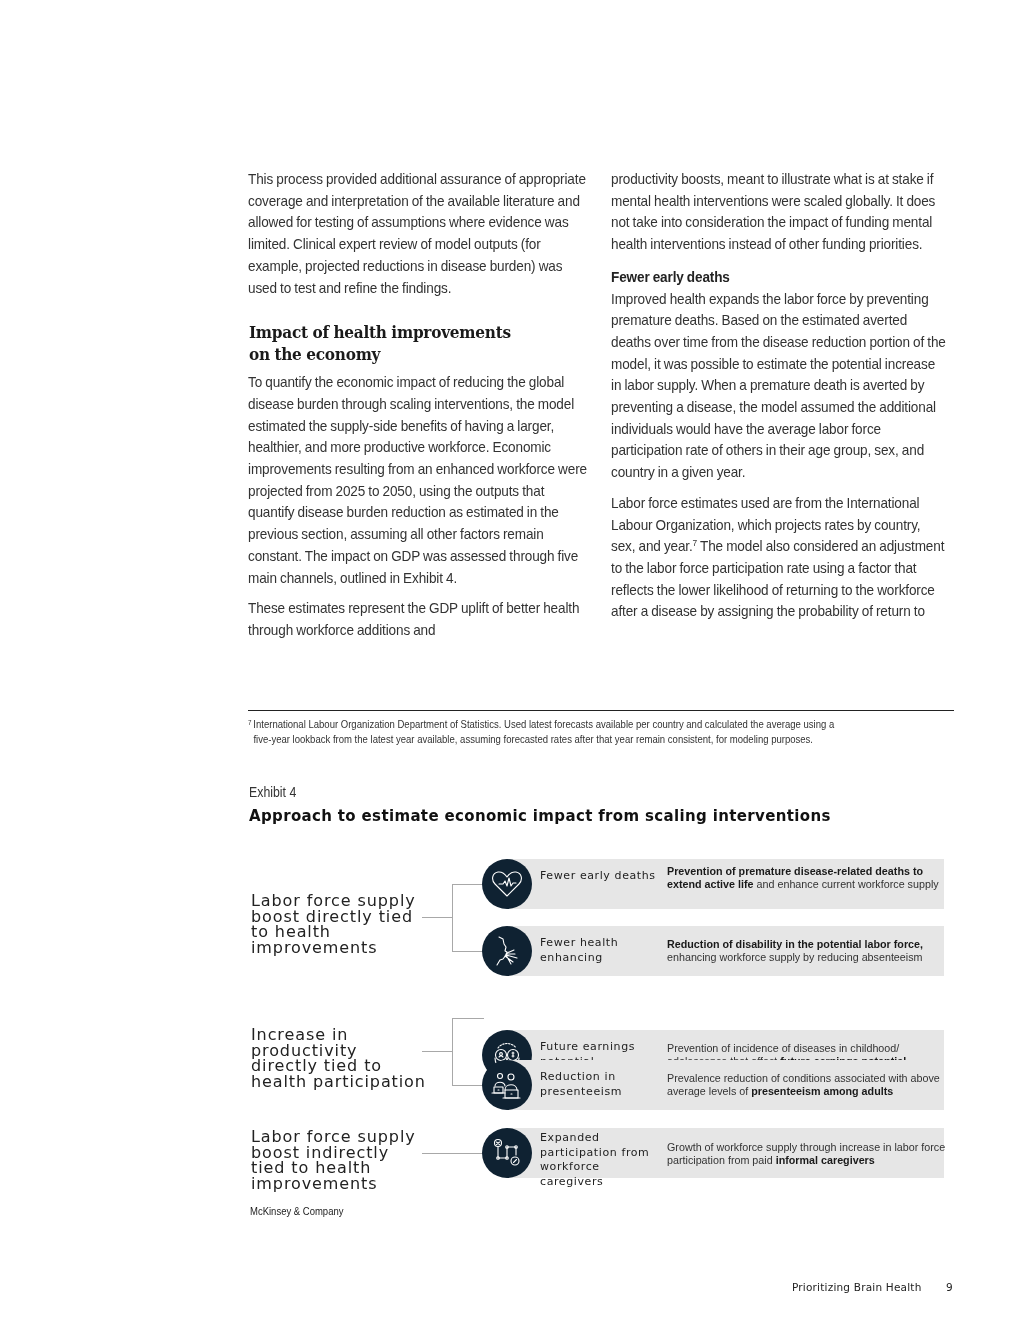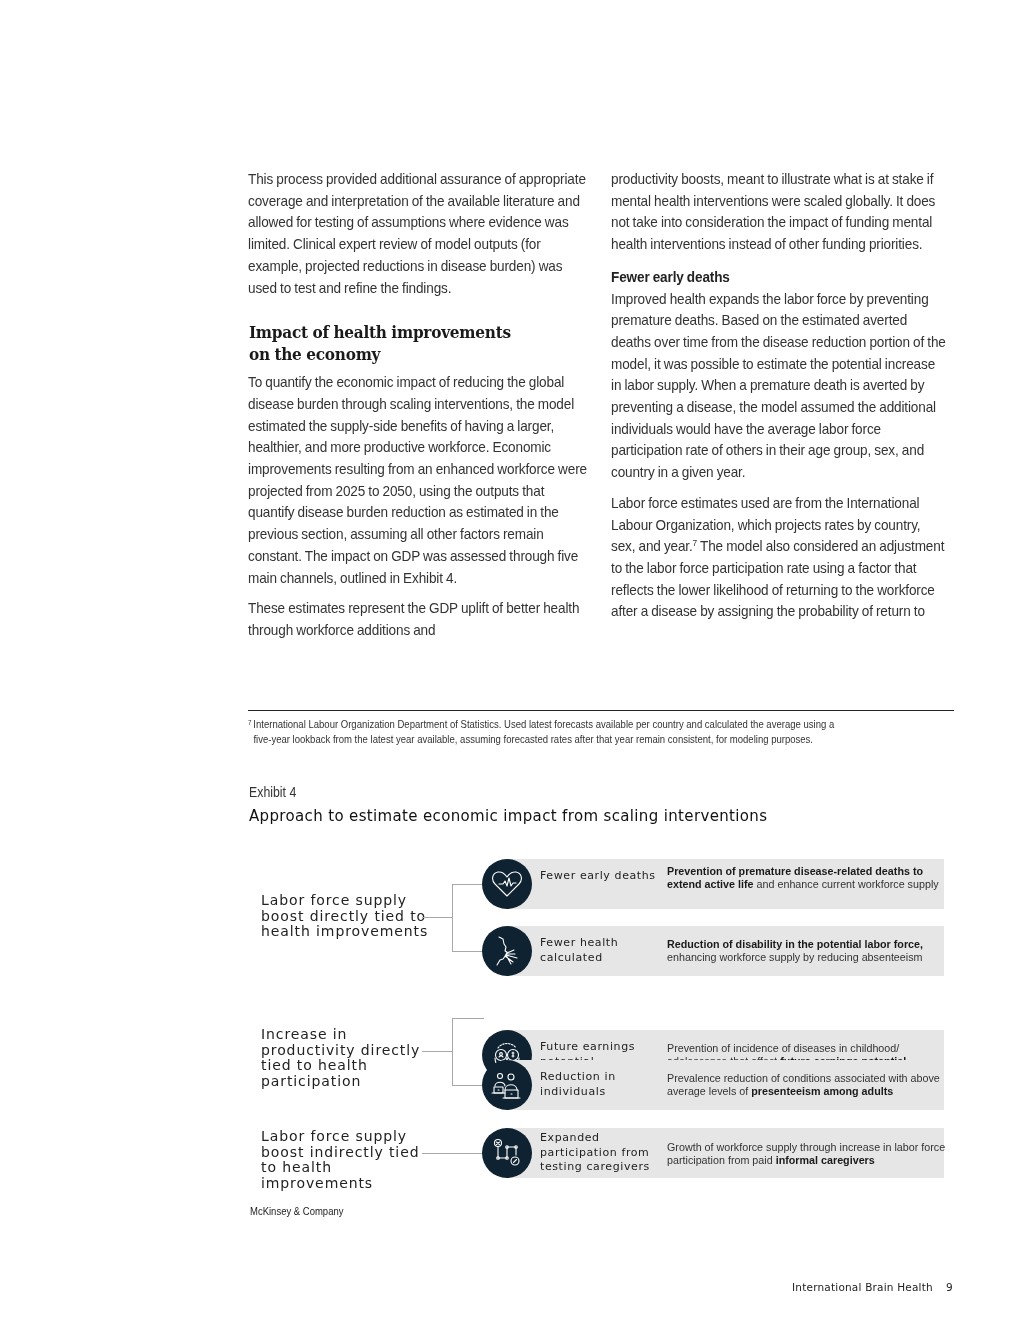"Approach to estimate economic impact" #exhibit-title { font-weight: normal -> bold }
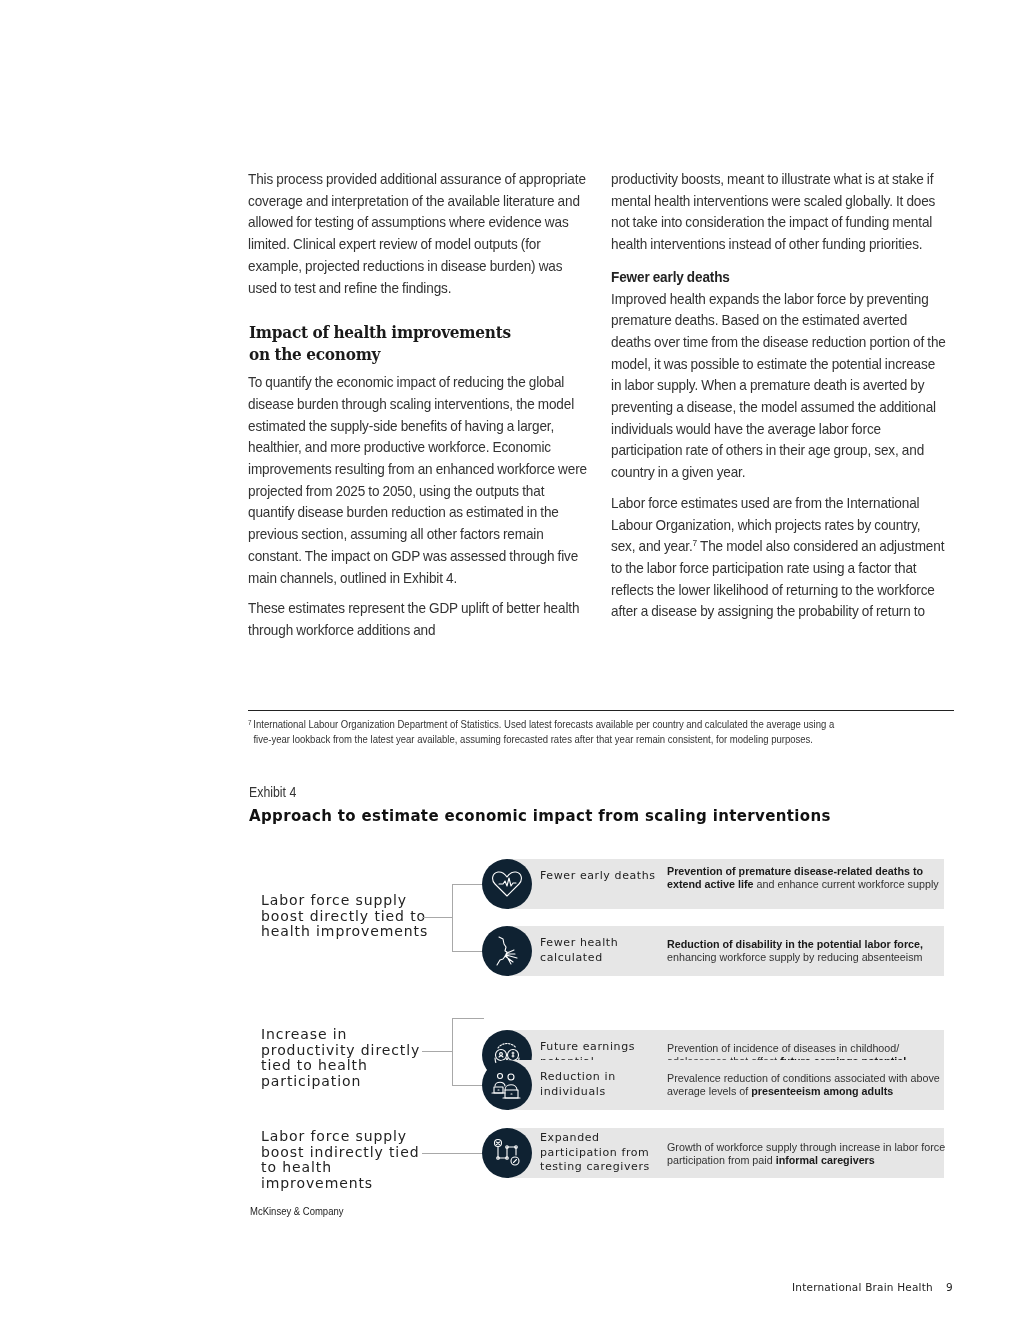"Labor force supply boost directly" .group-label { font-size: 14px -> 16px; left: 261px -> 251px }
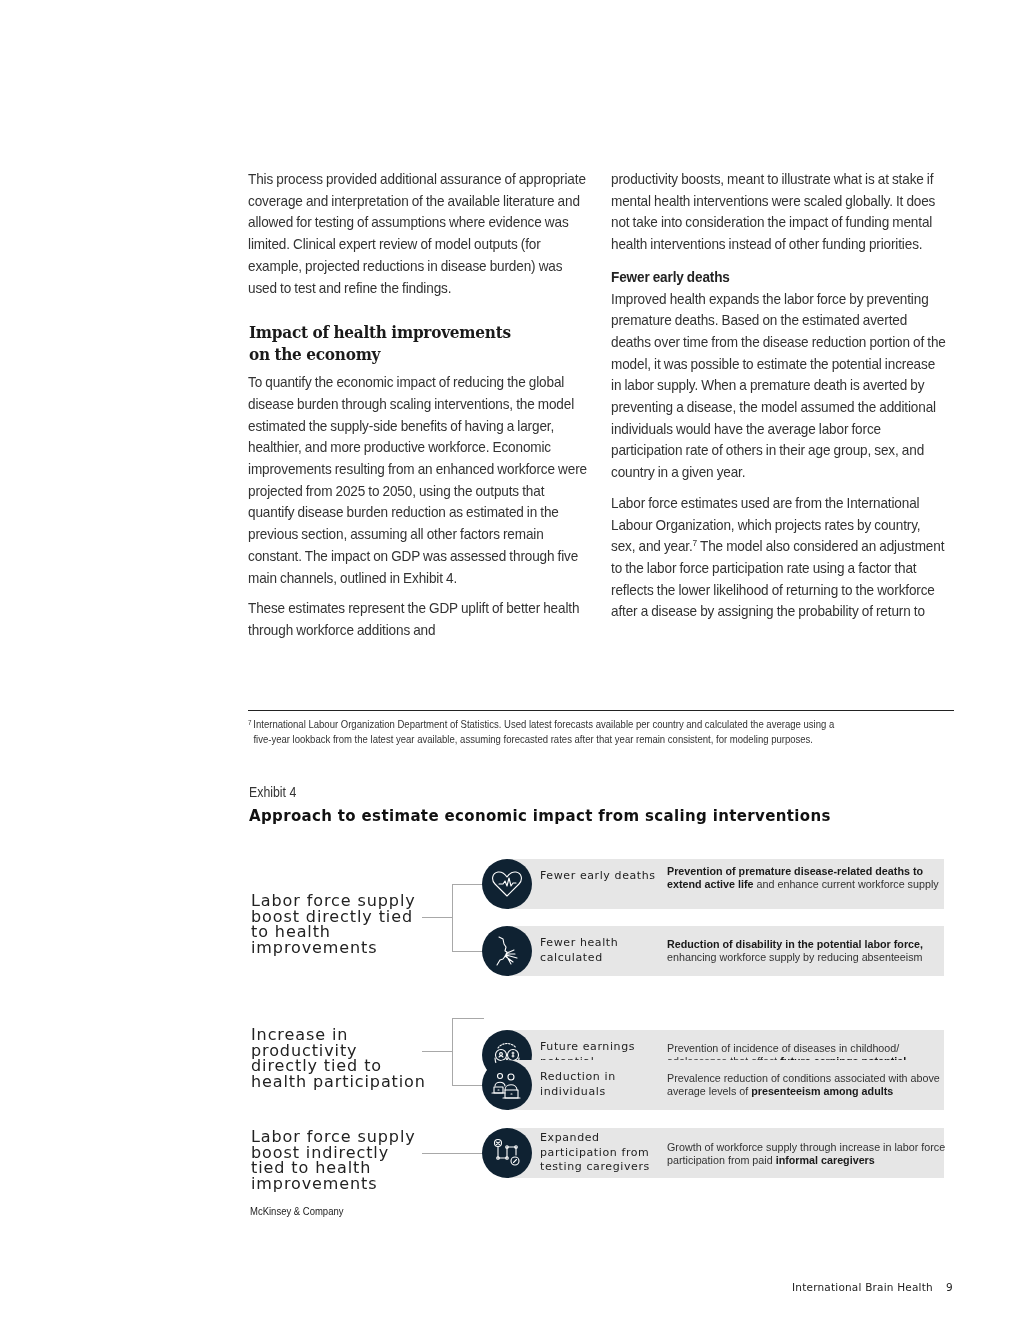"Fewer health calculated" div.item-title { text: calculated -> enhancing }
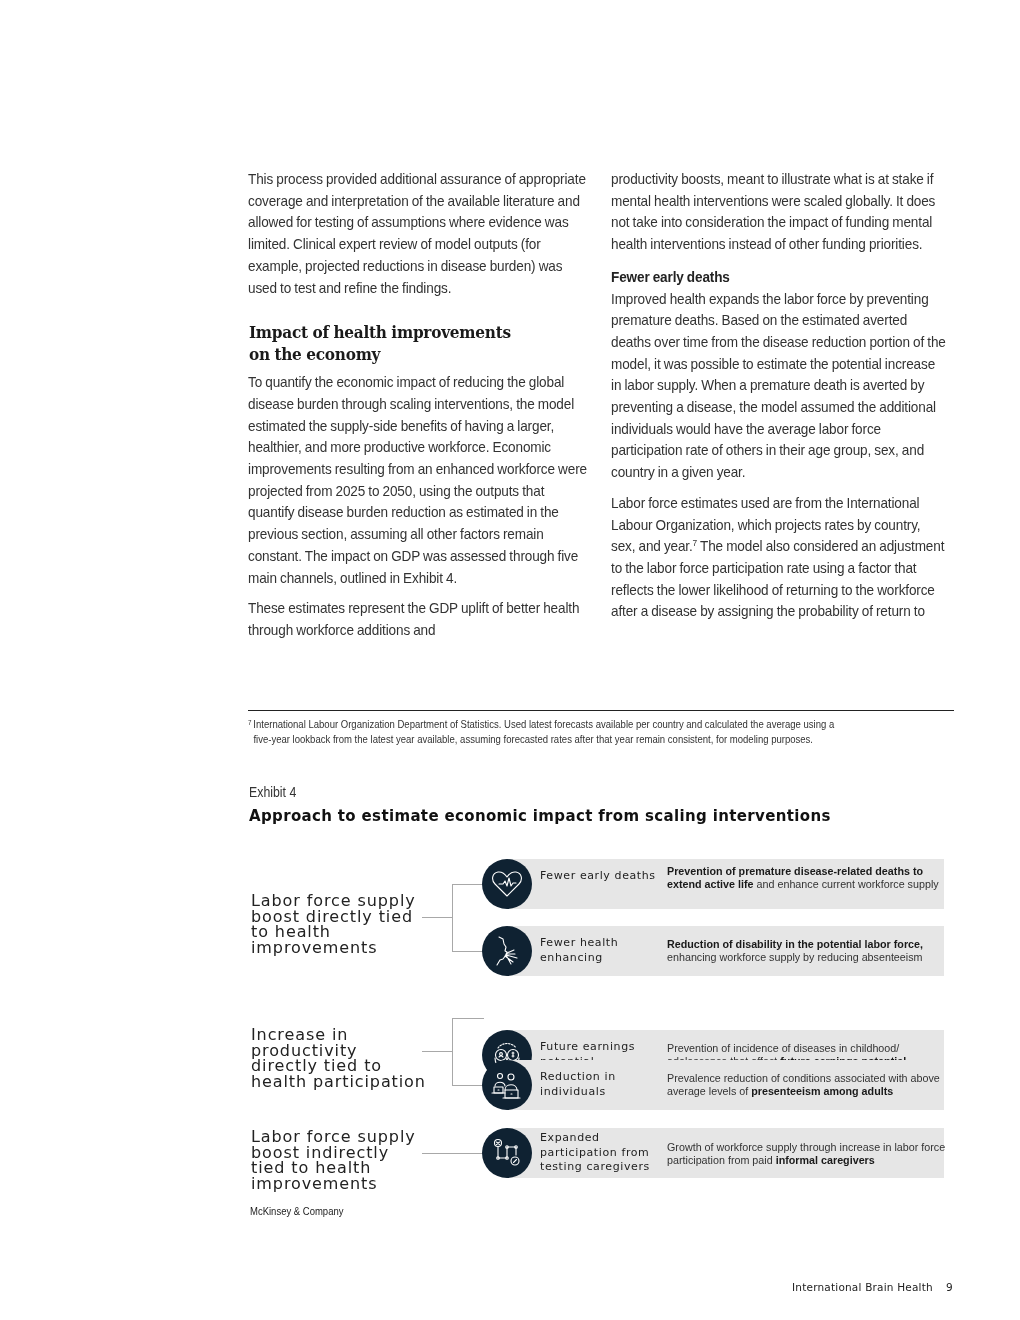"Reduction in individuals" div.item-title { text: individuals -> presenteeism }
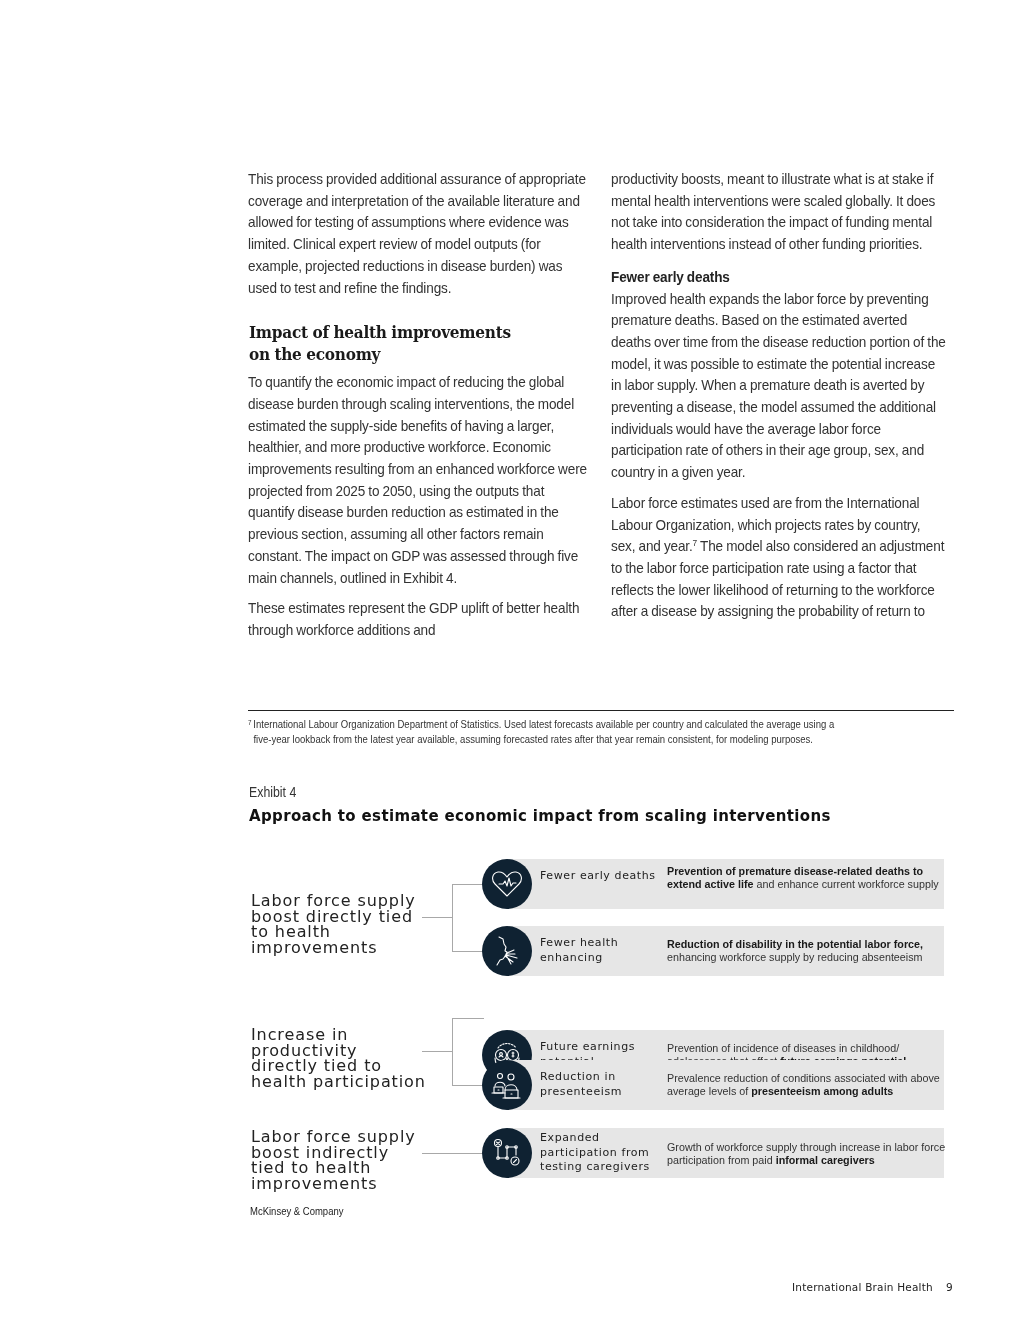"Expanded participation from testing" div.item-title { text: testing -> workforce }
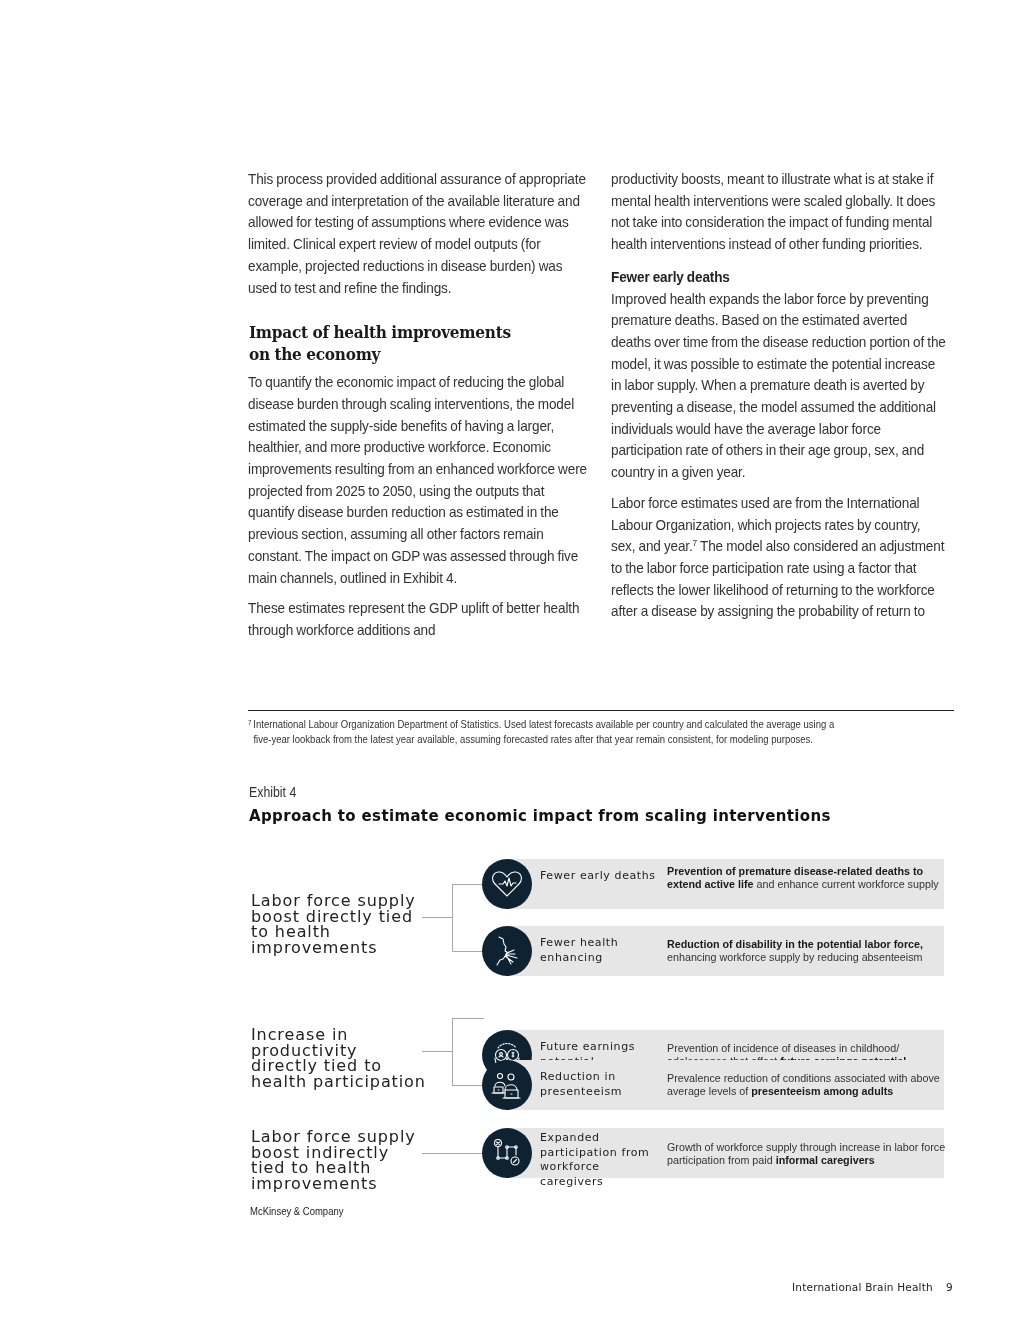"International Brain Health" div { text: International -> Prioritizing }
